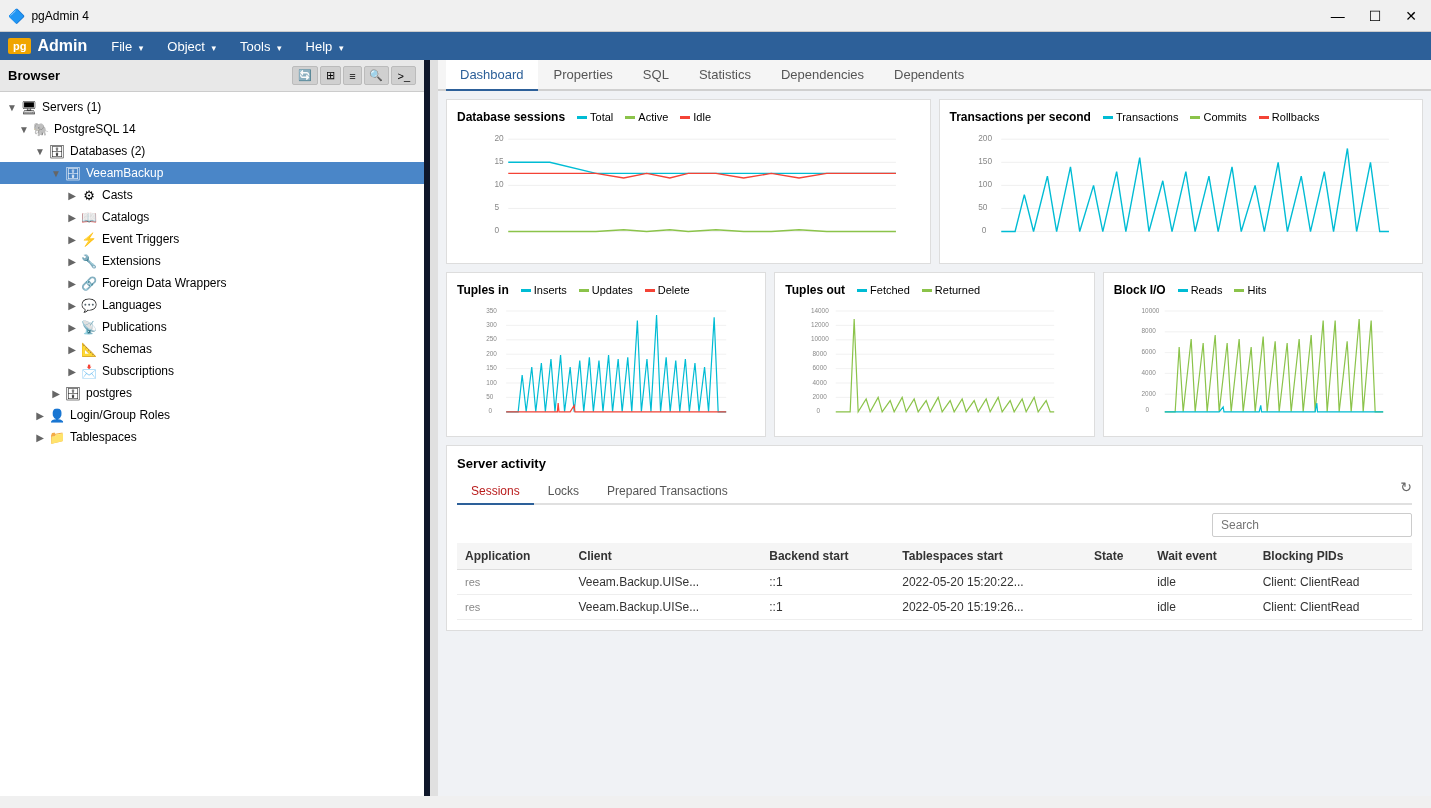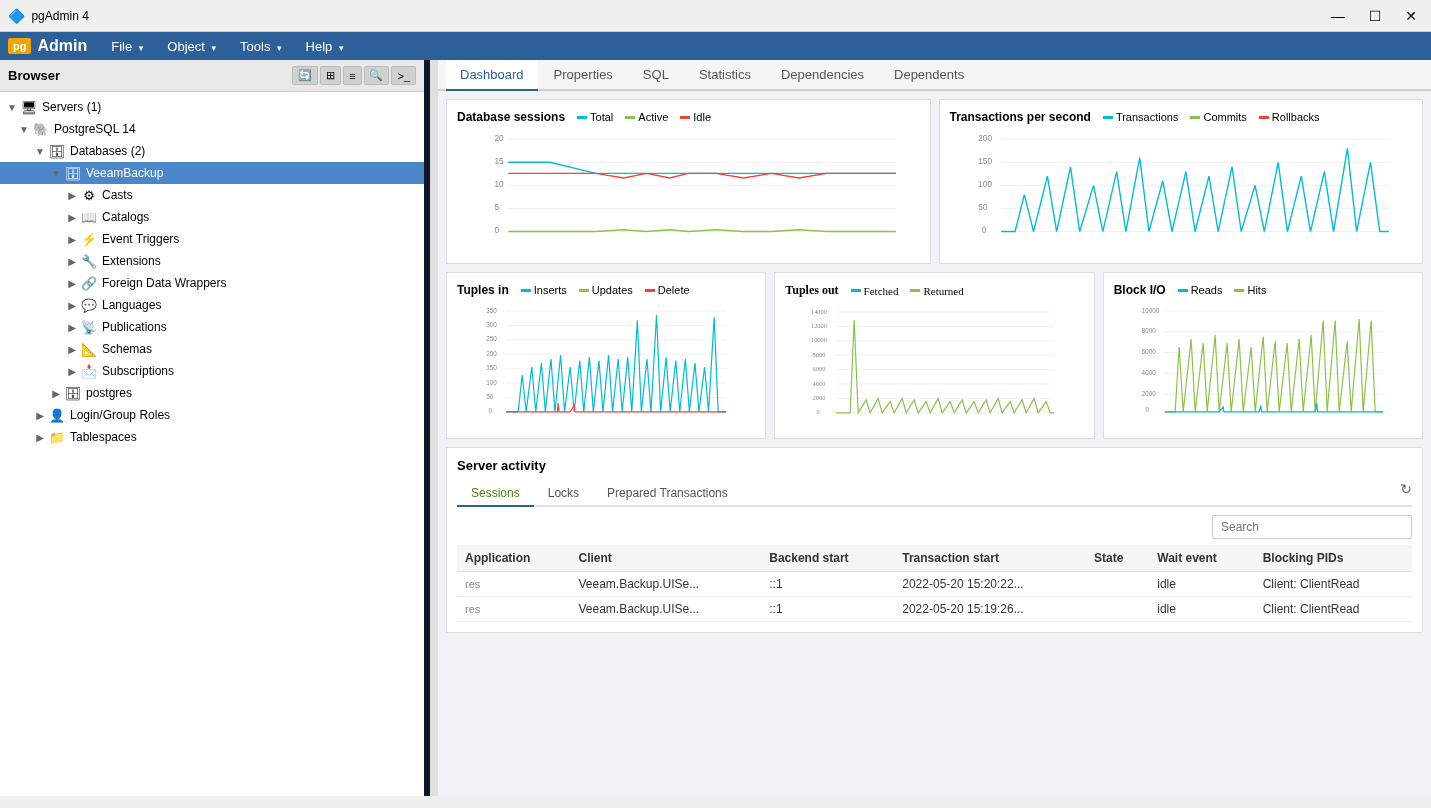"Tuples out" div.chart-card { font-family: Liberation Serif, serif -> none }
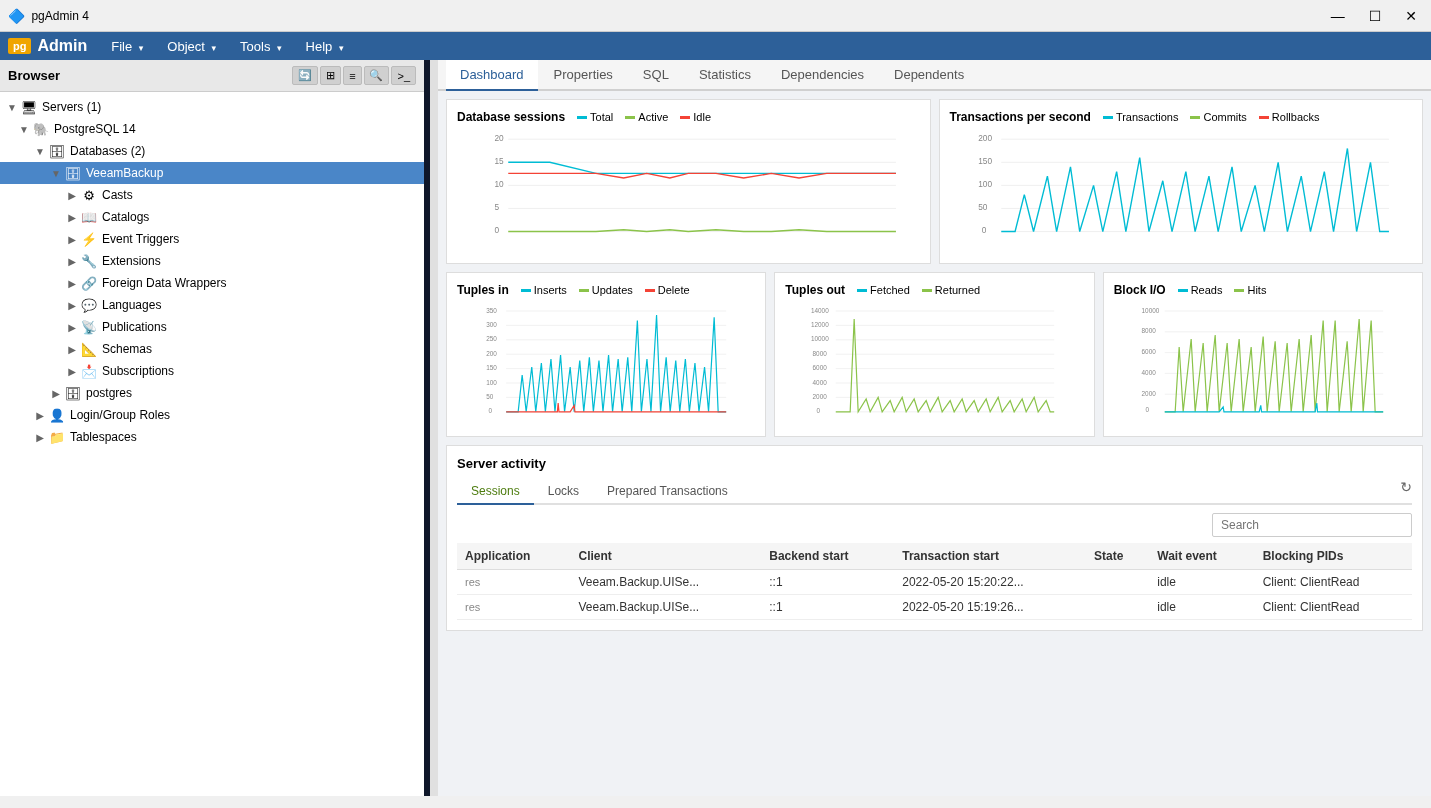"Sessions" .activity-tab.active { color: #4d7c0f -> #b91c1c }
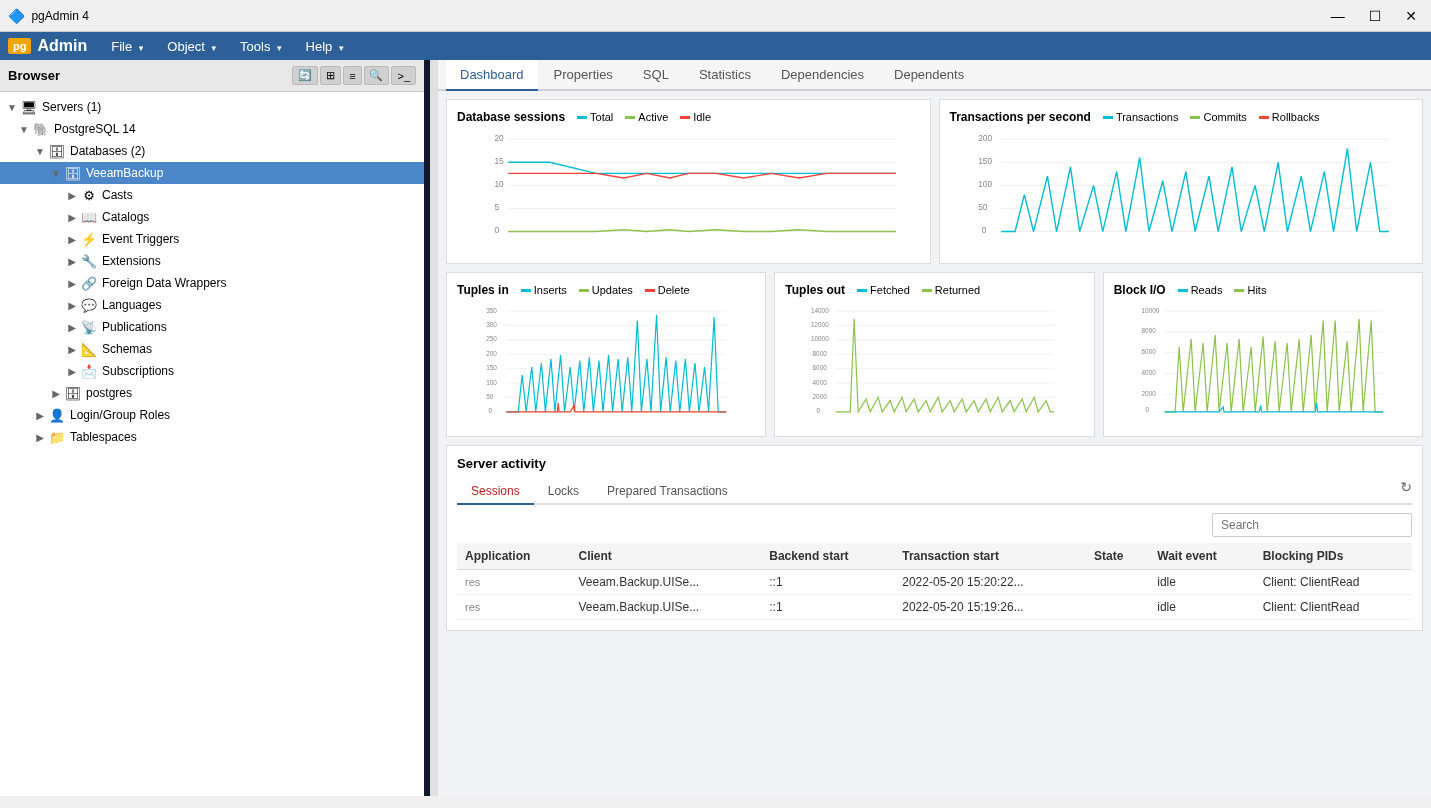"Transaction start" th { text: Transaction -> Tablespaces }
